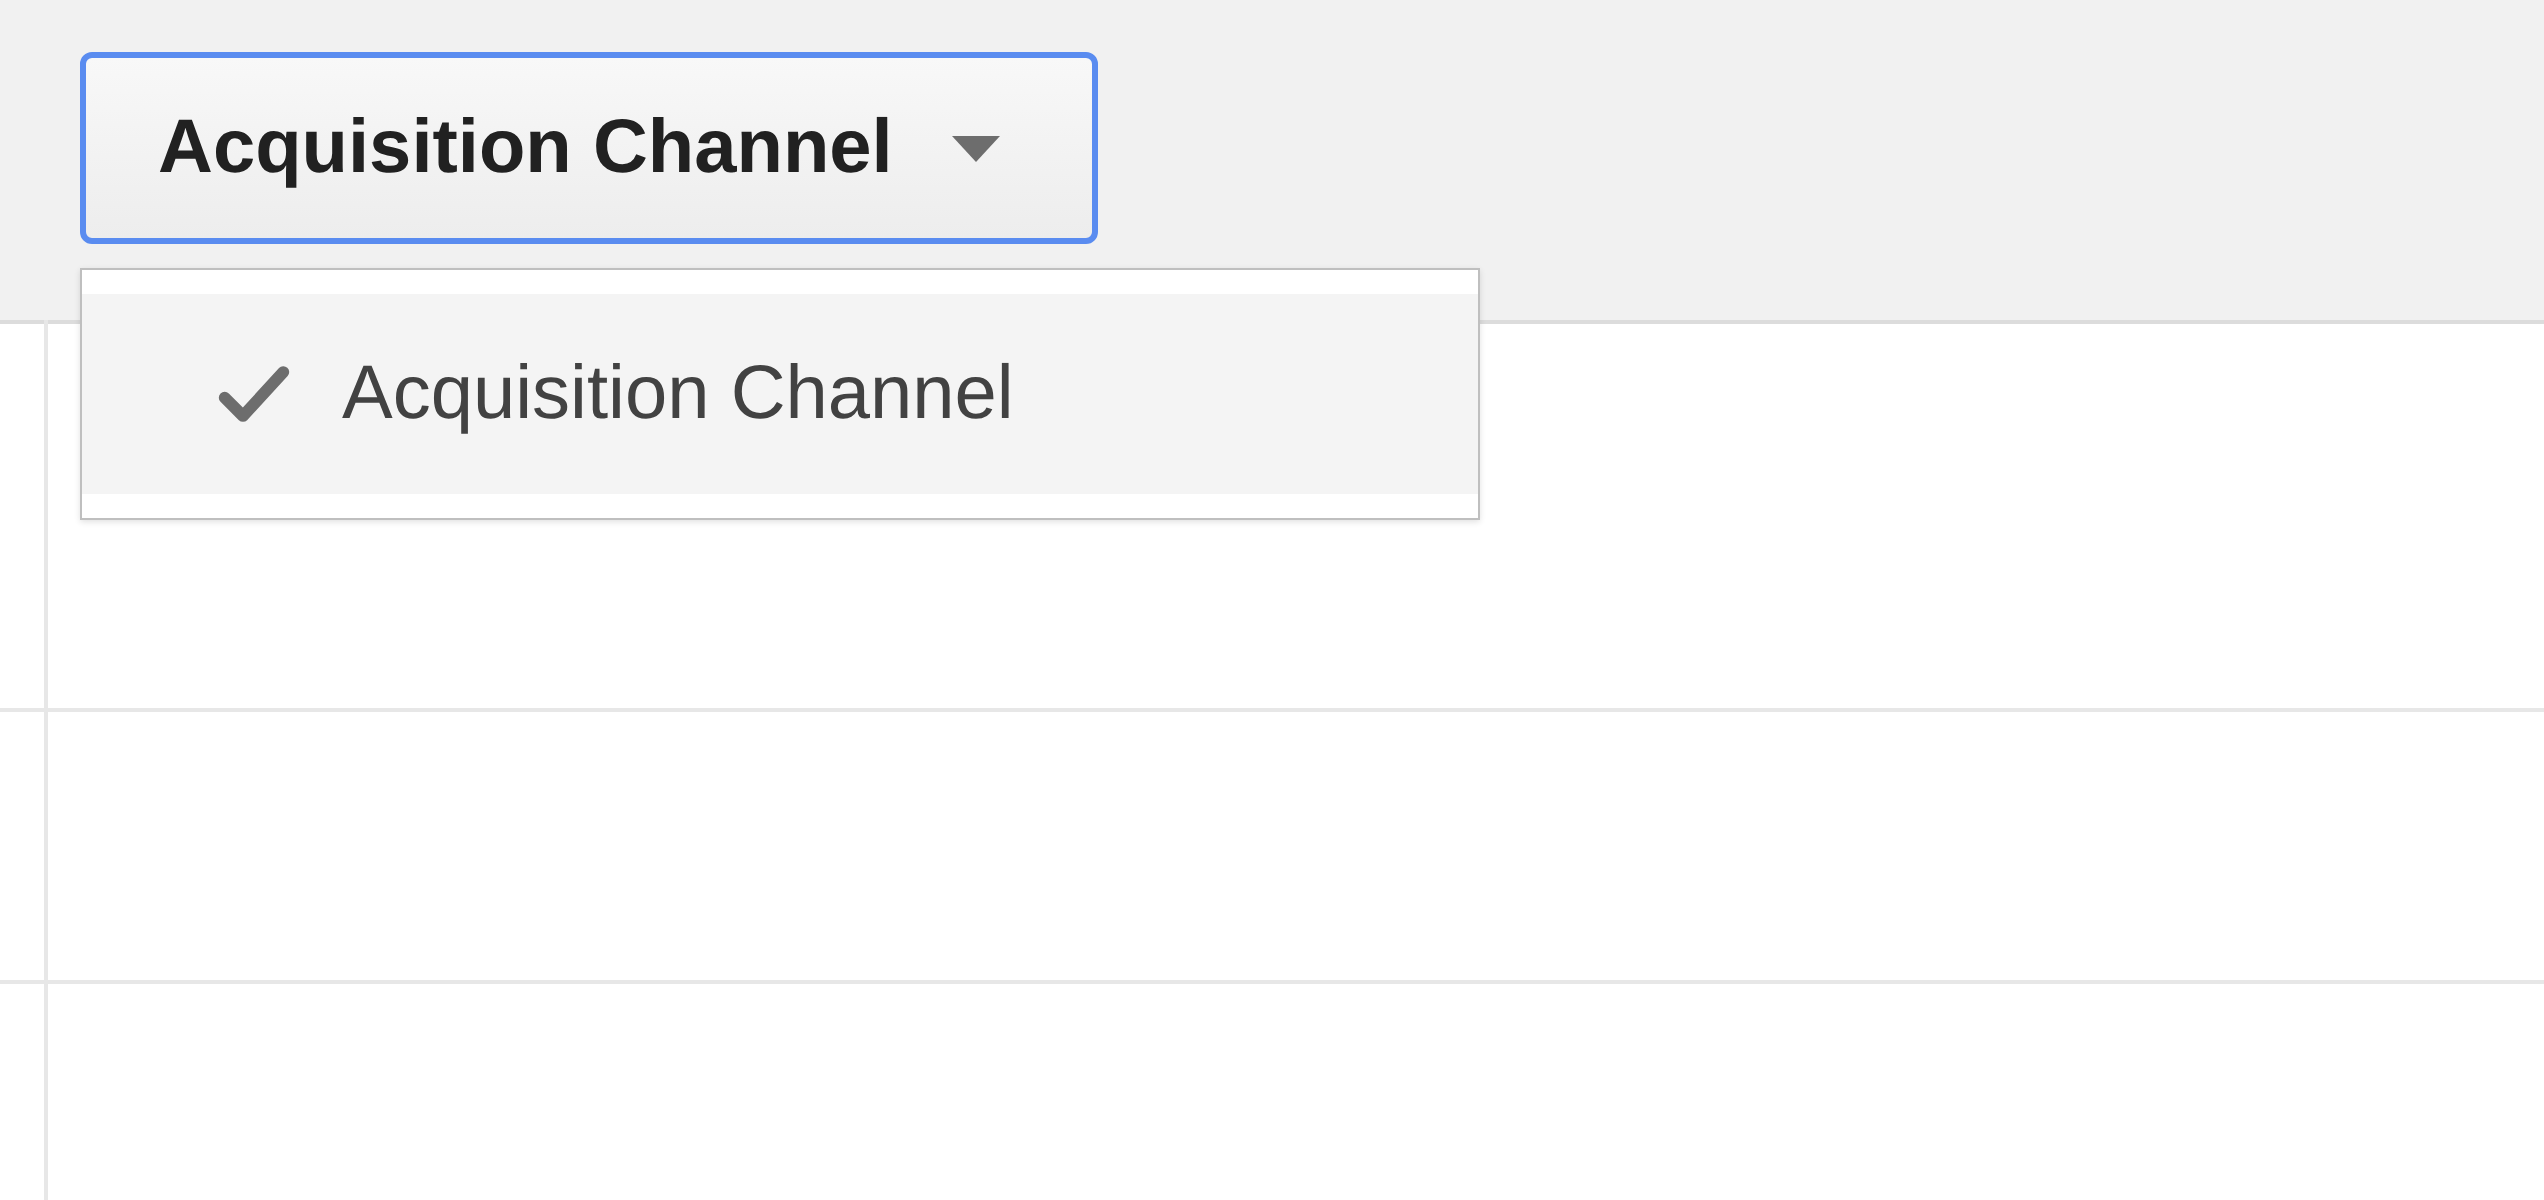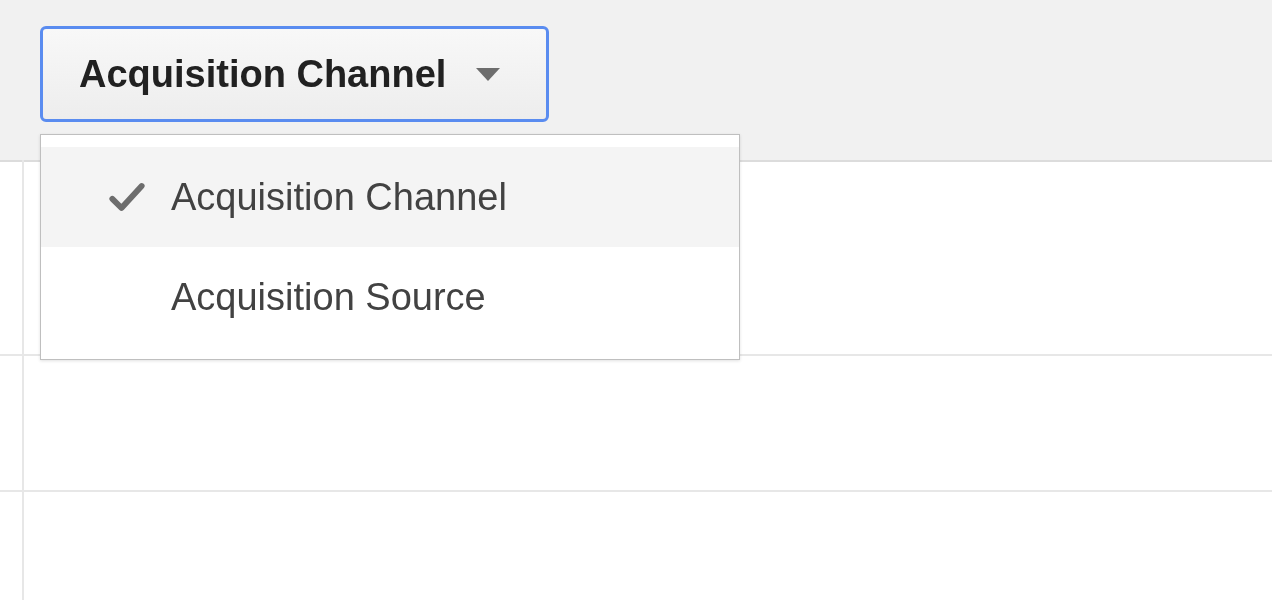"Acquisition Source" div.dd-item { html: <div> <span>Acquisition Source</span> </div> -> none }
